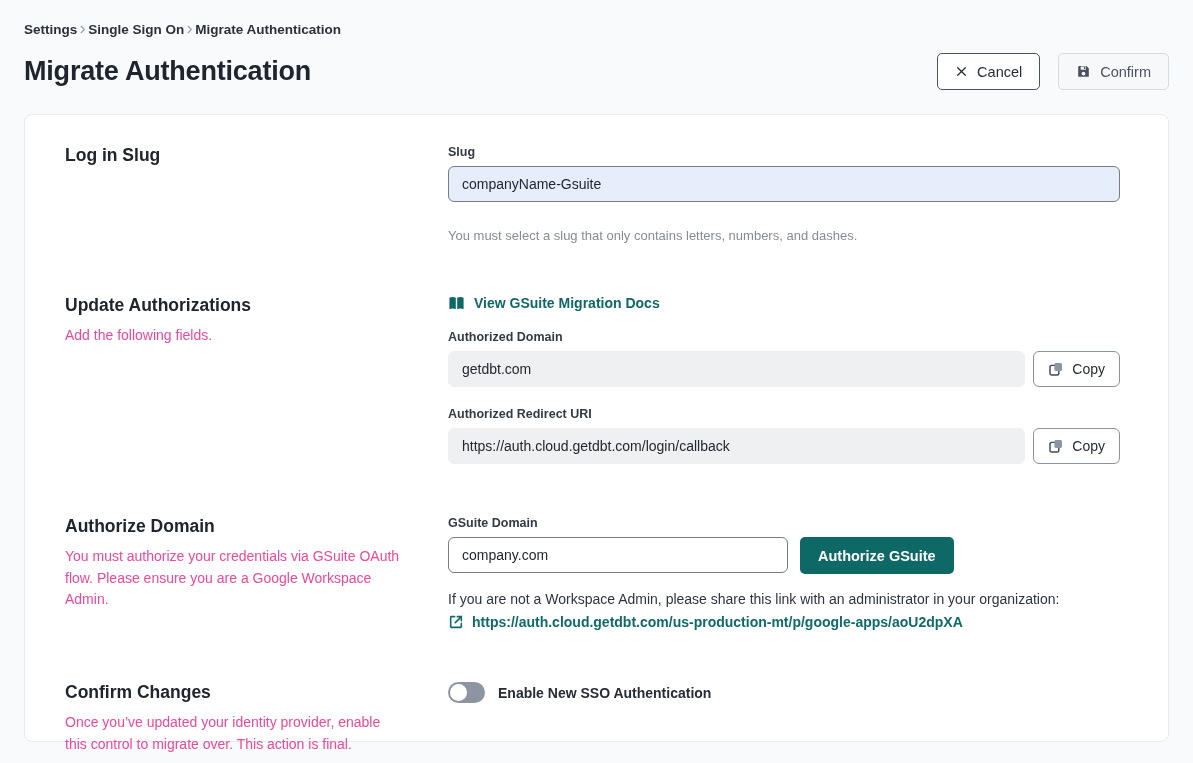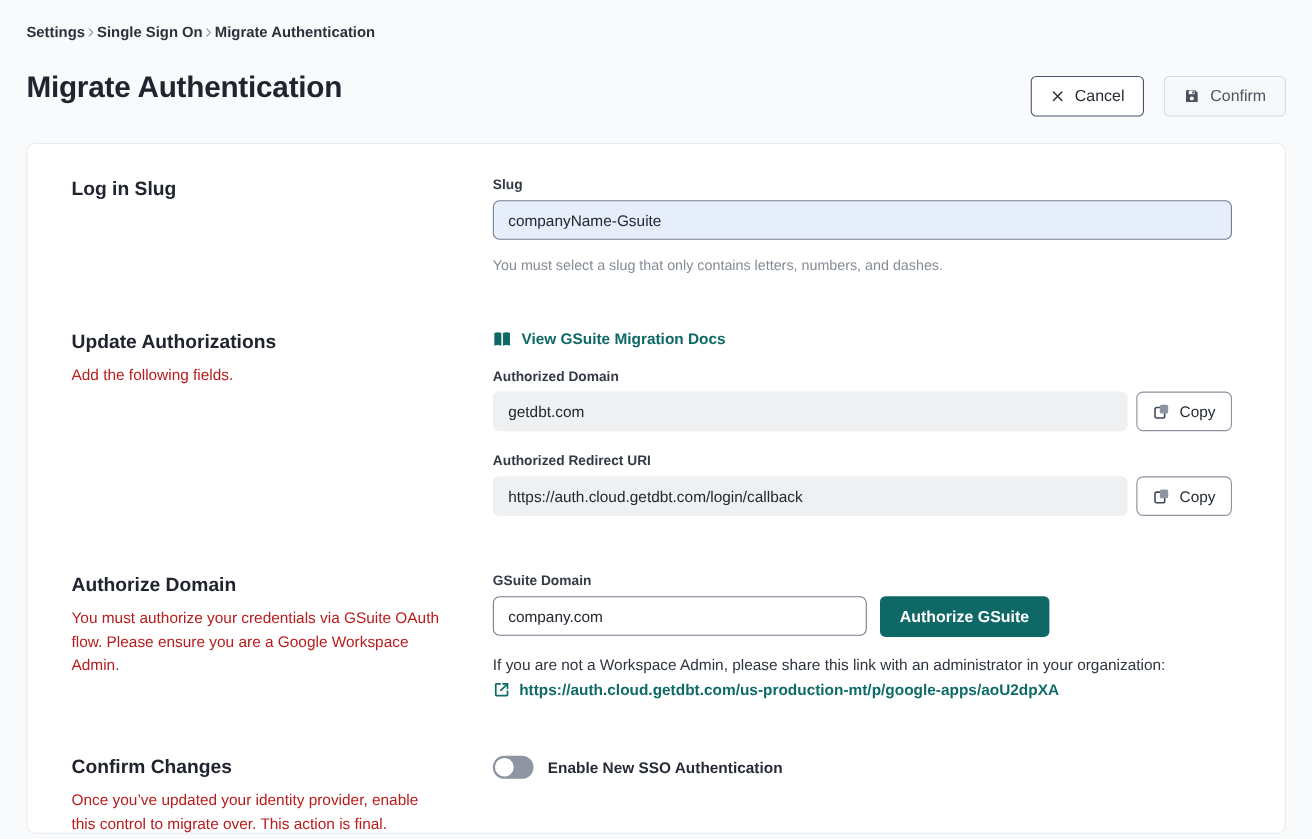"Cancel" .header-actions { margin-top: 16px -> none }
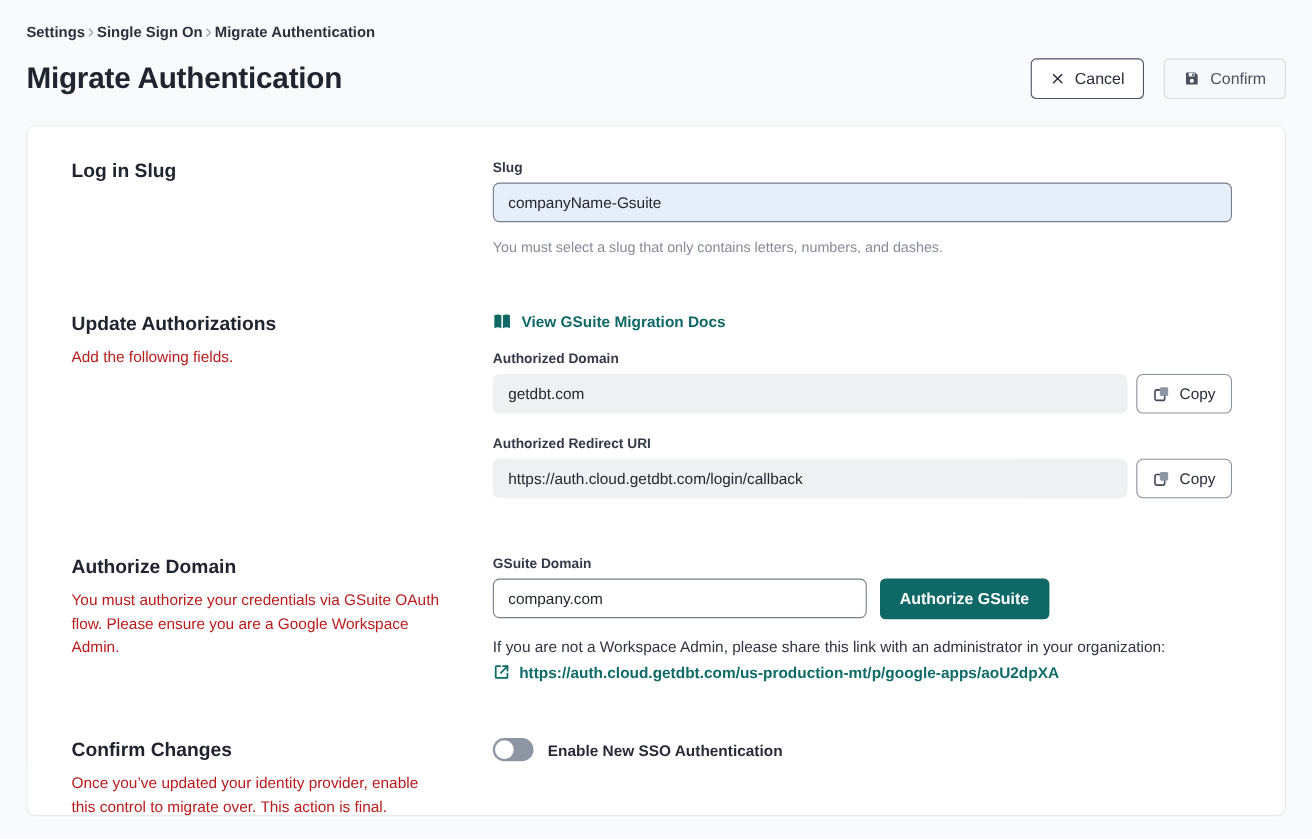"You must select a slug" .helper-text { margin-top: 15px -> 26px }
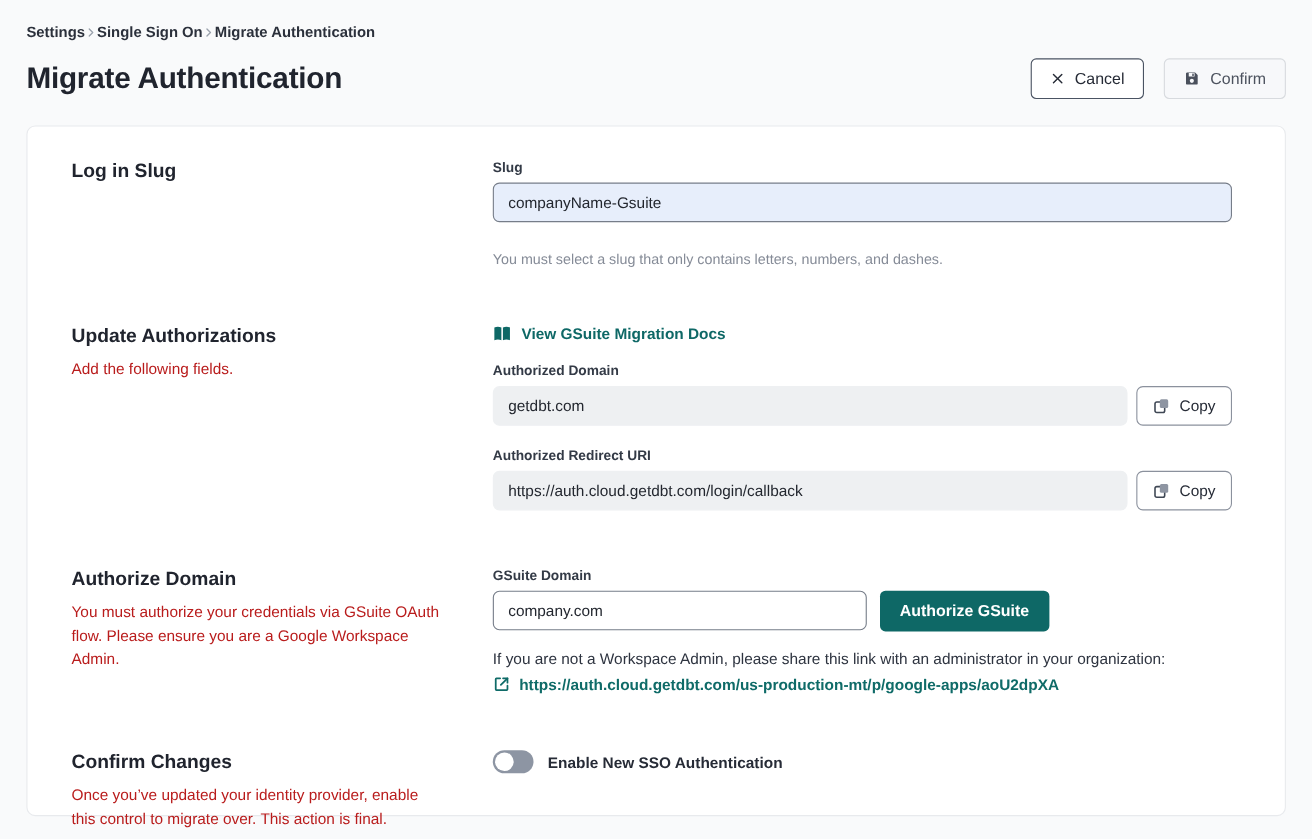"Add the following fields." .section-desc { color: #b91c1c -> #ec4899 }
